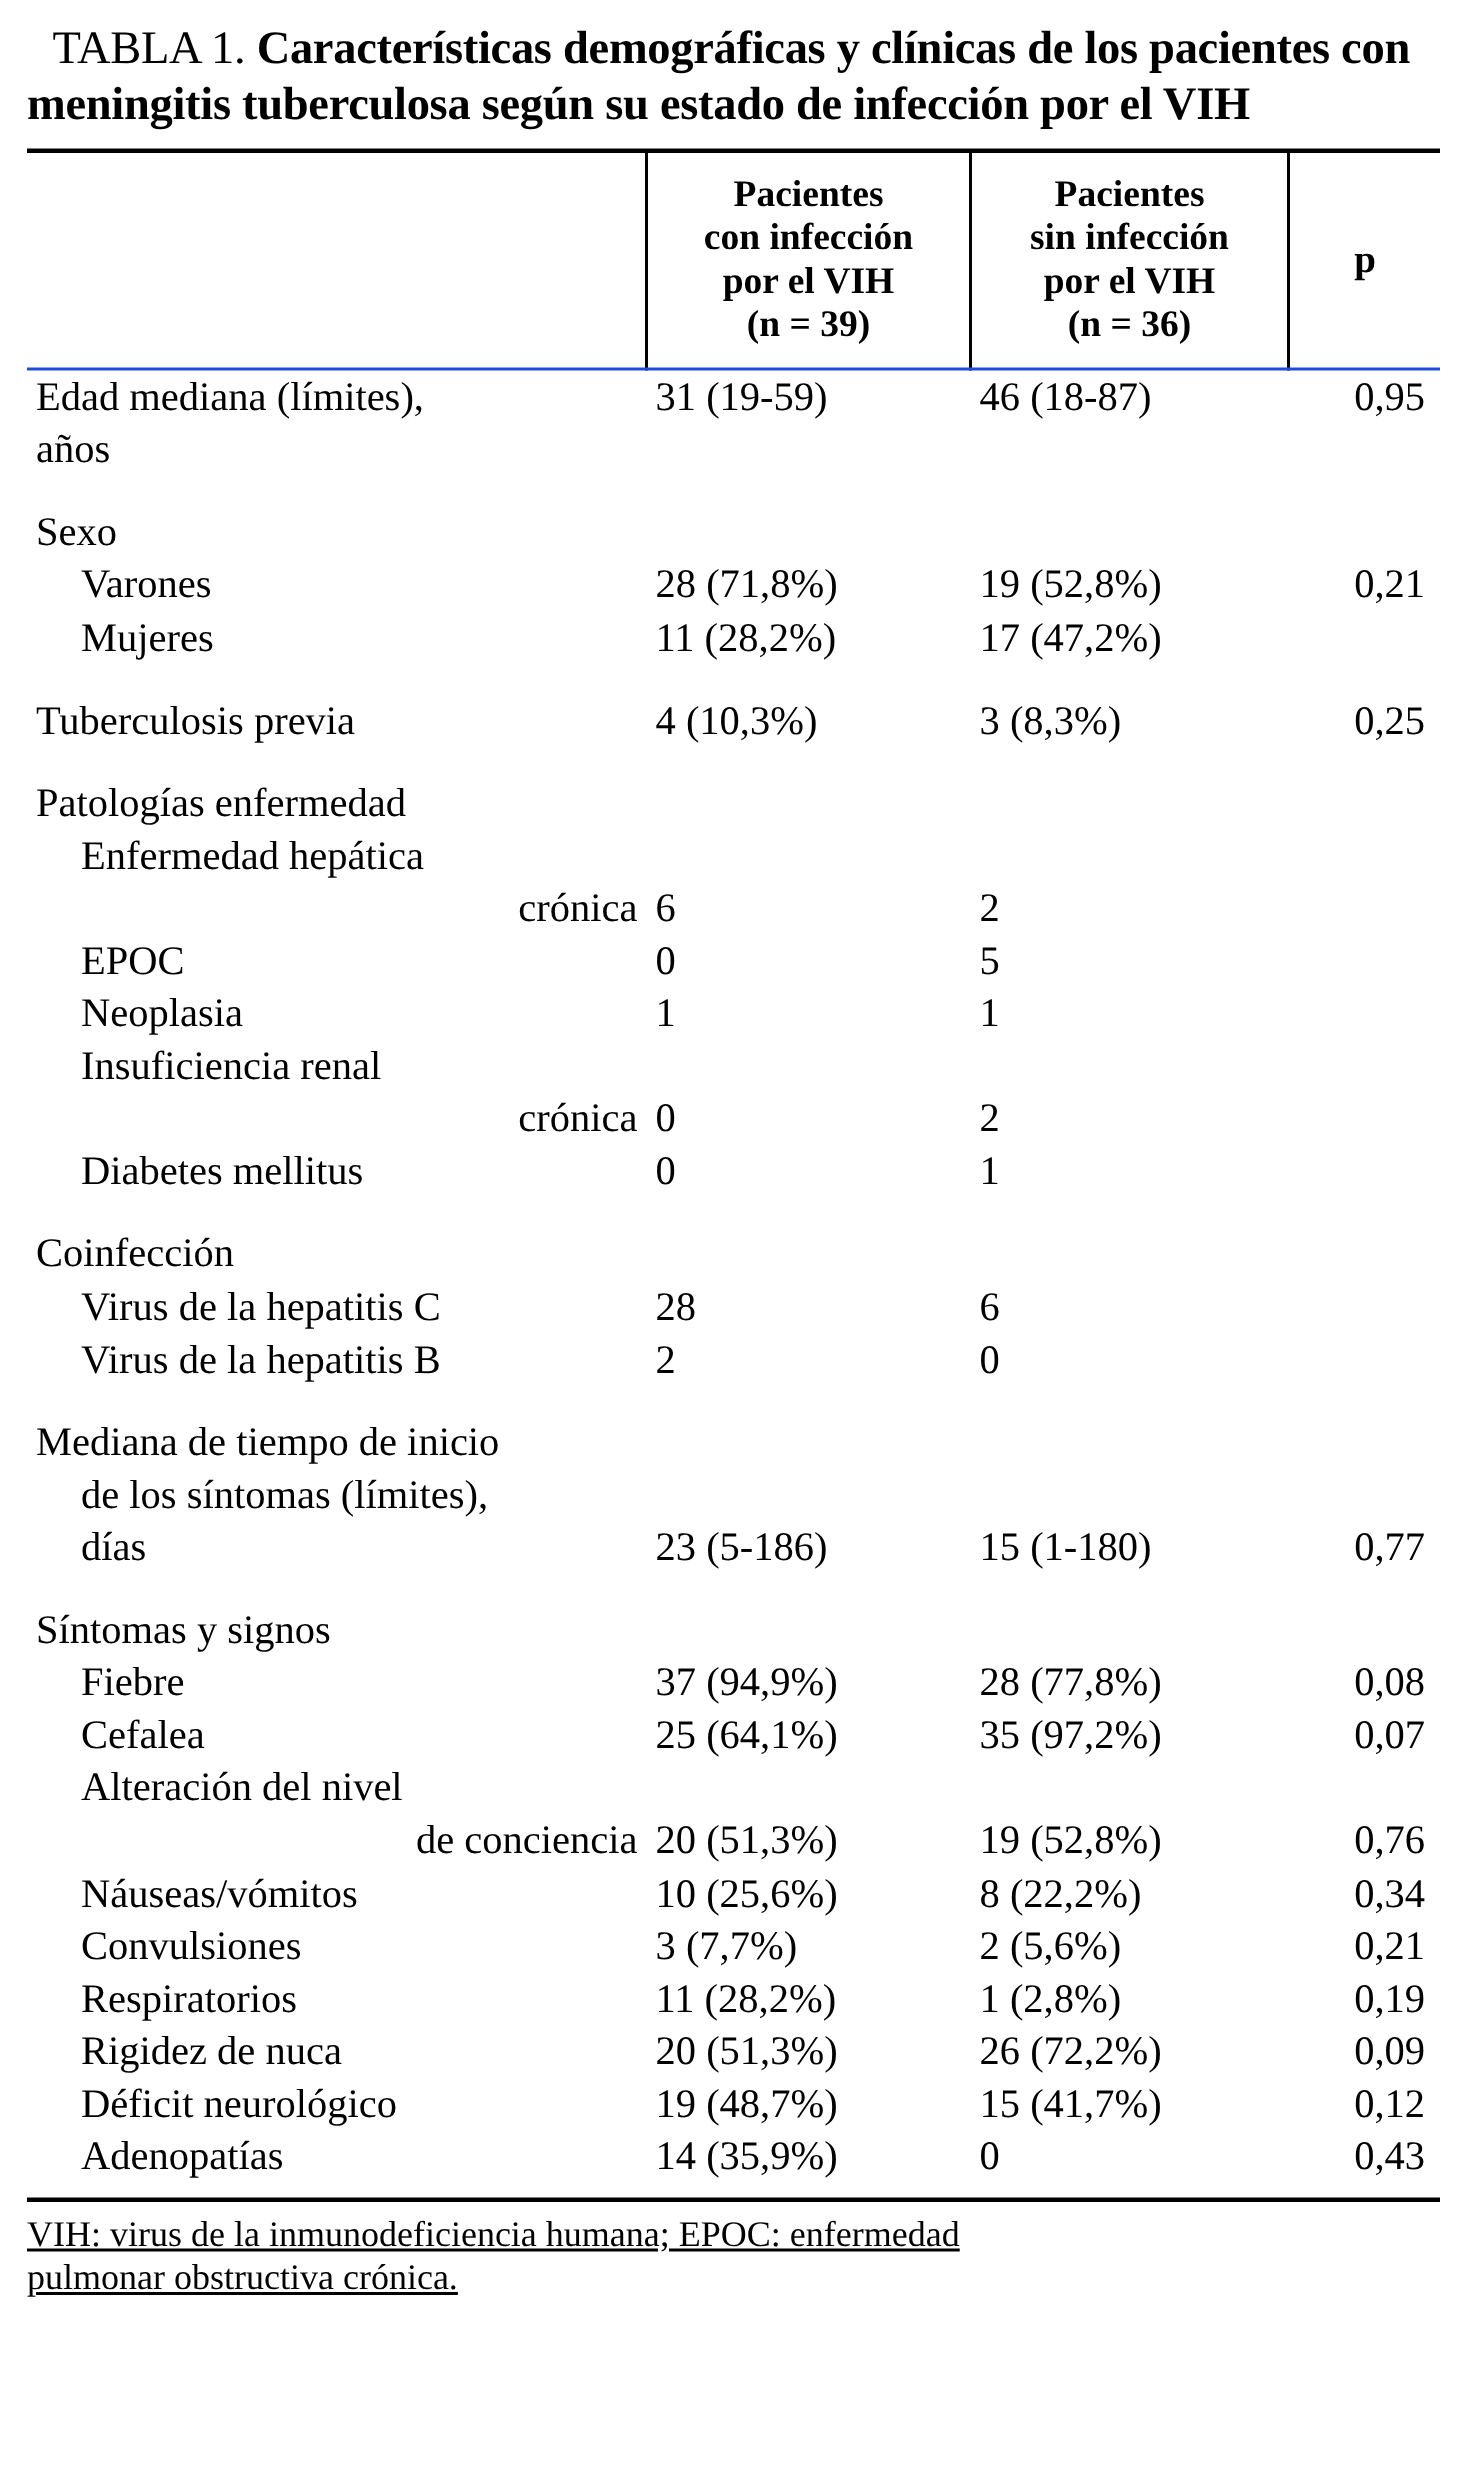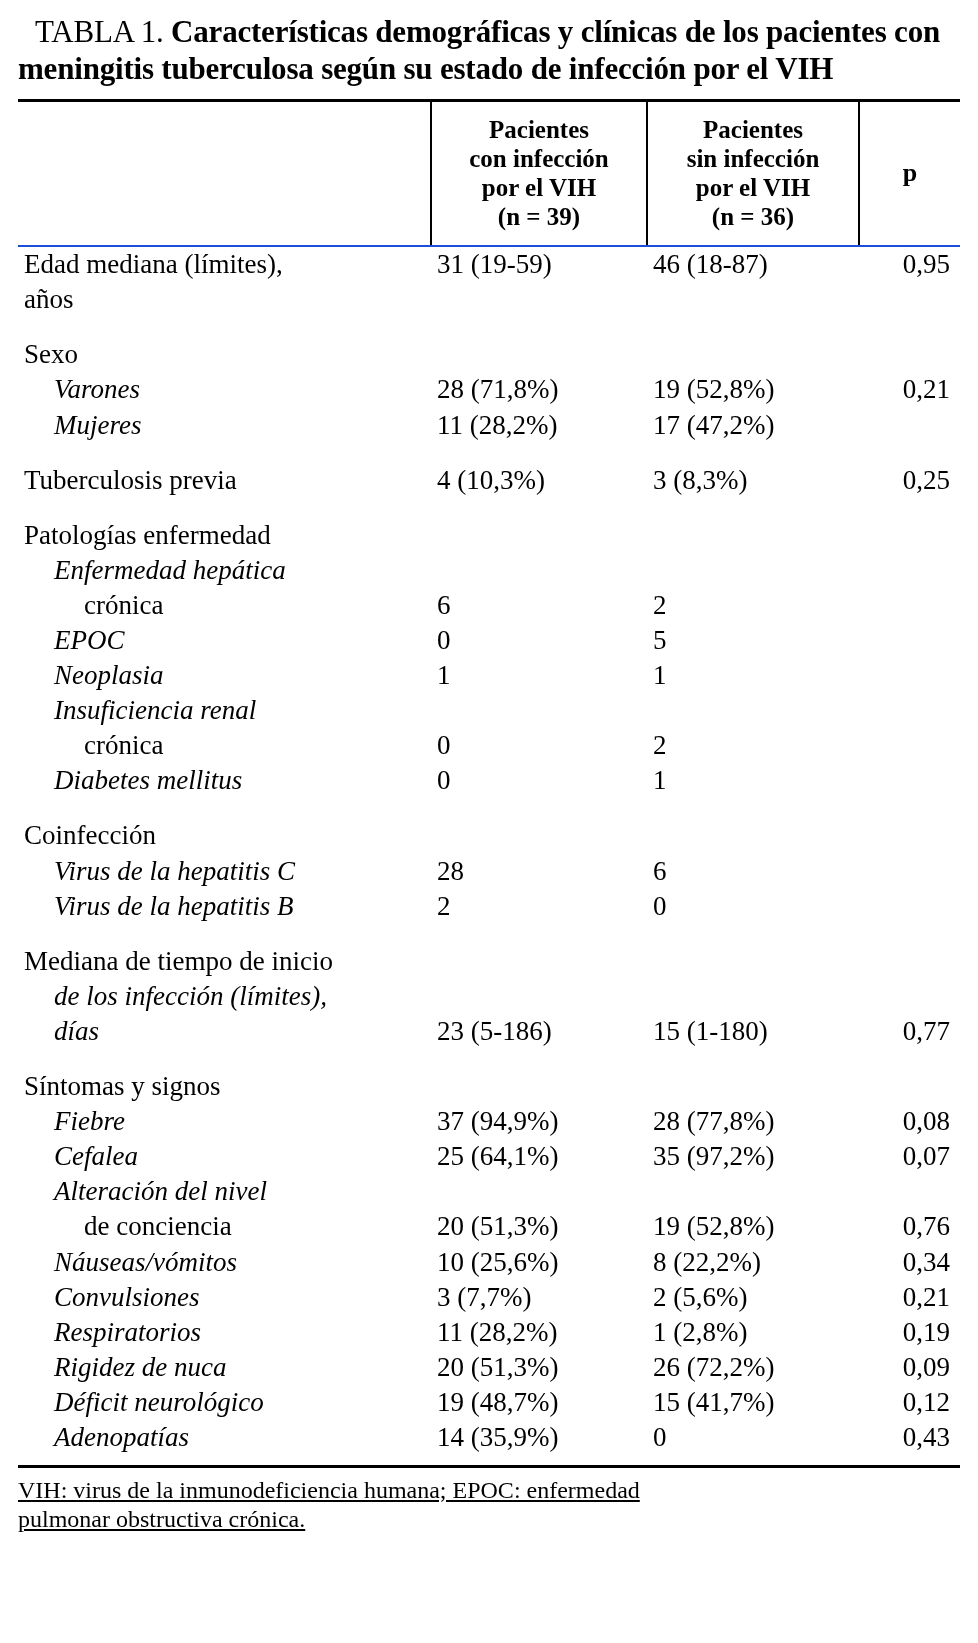"Varones" tr.indent1 td.label { font-style: italic -> none }
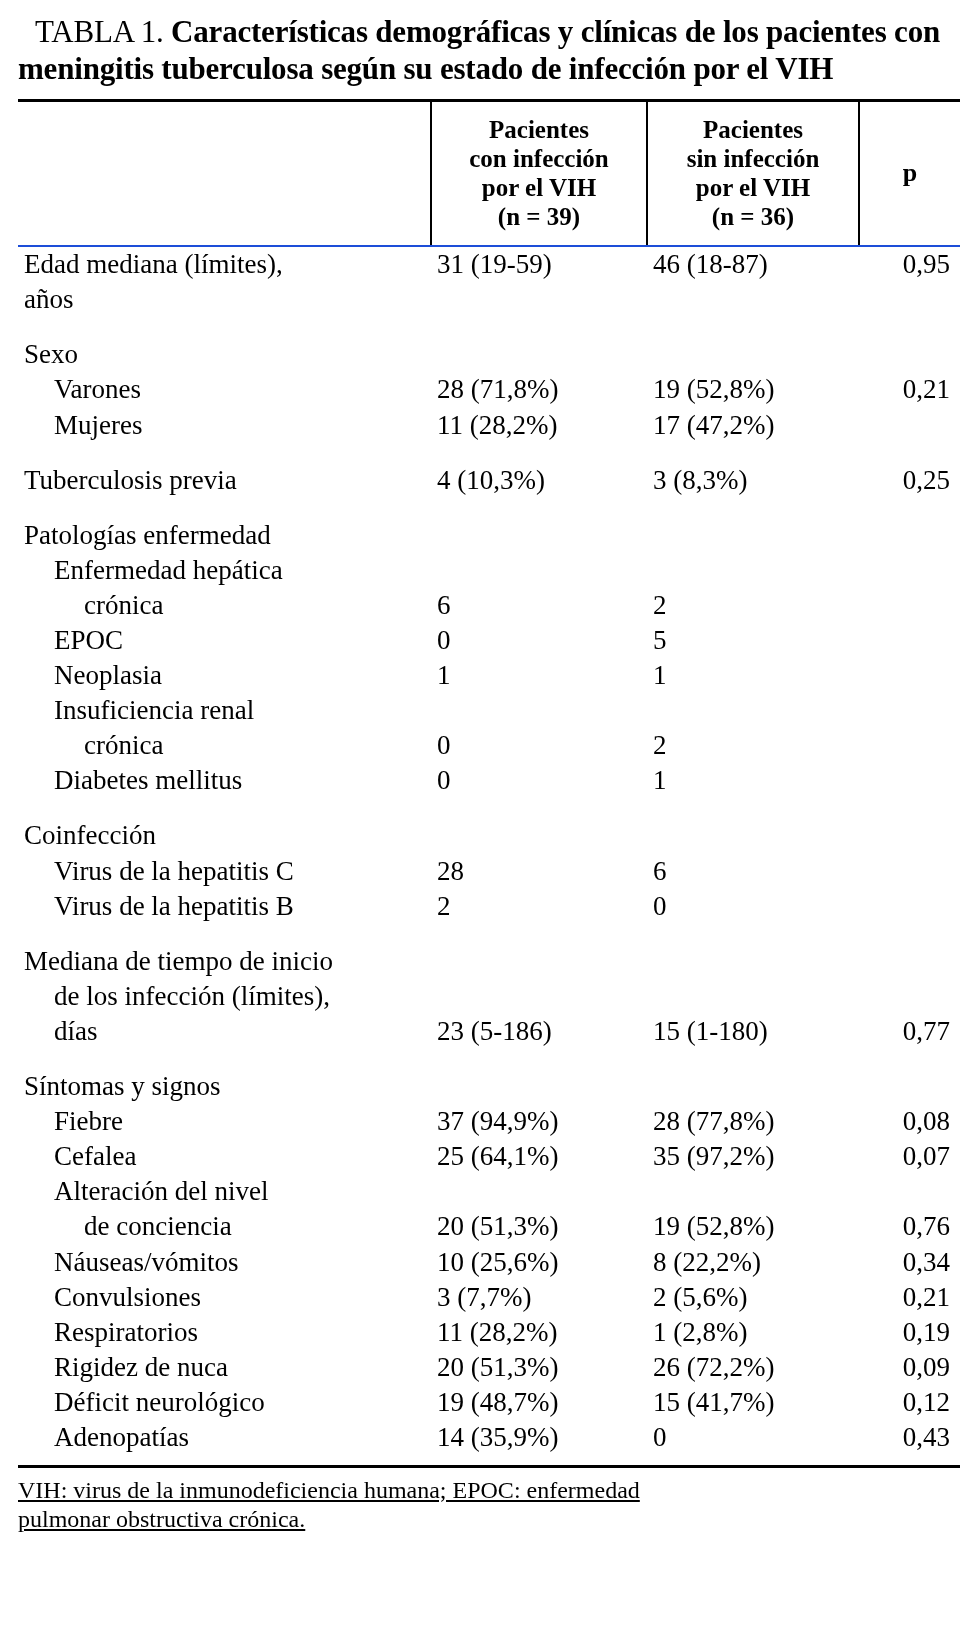"crónica" tr.indent2 td.label { text-align: none -> right }
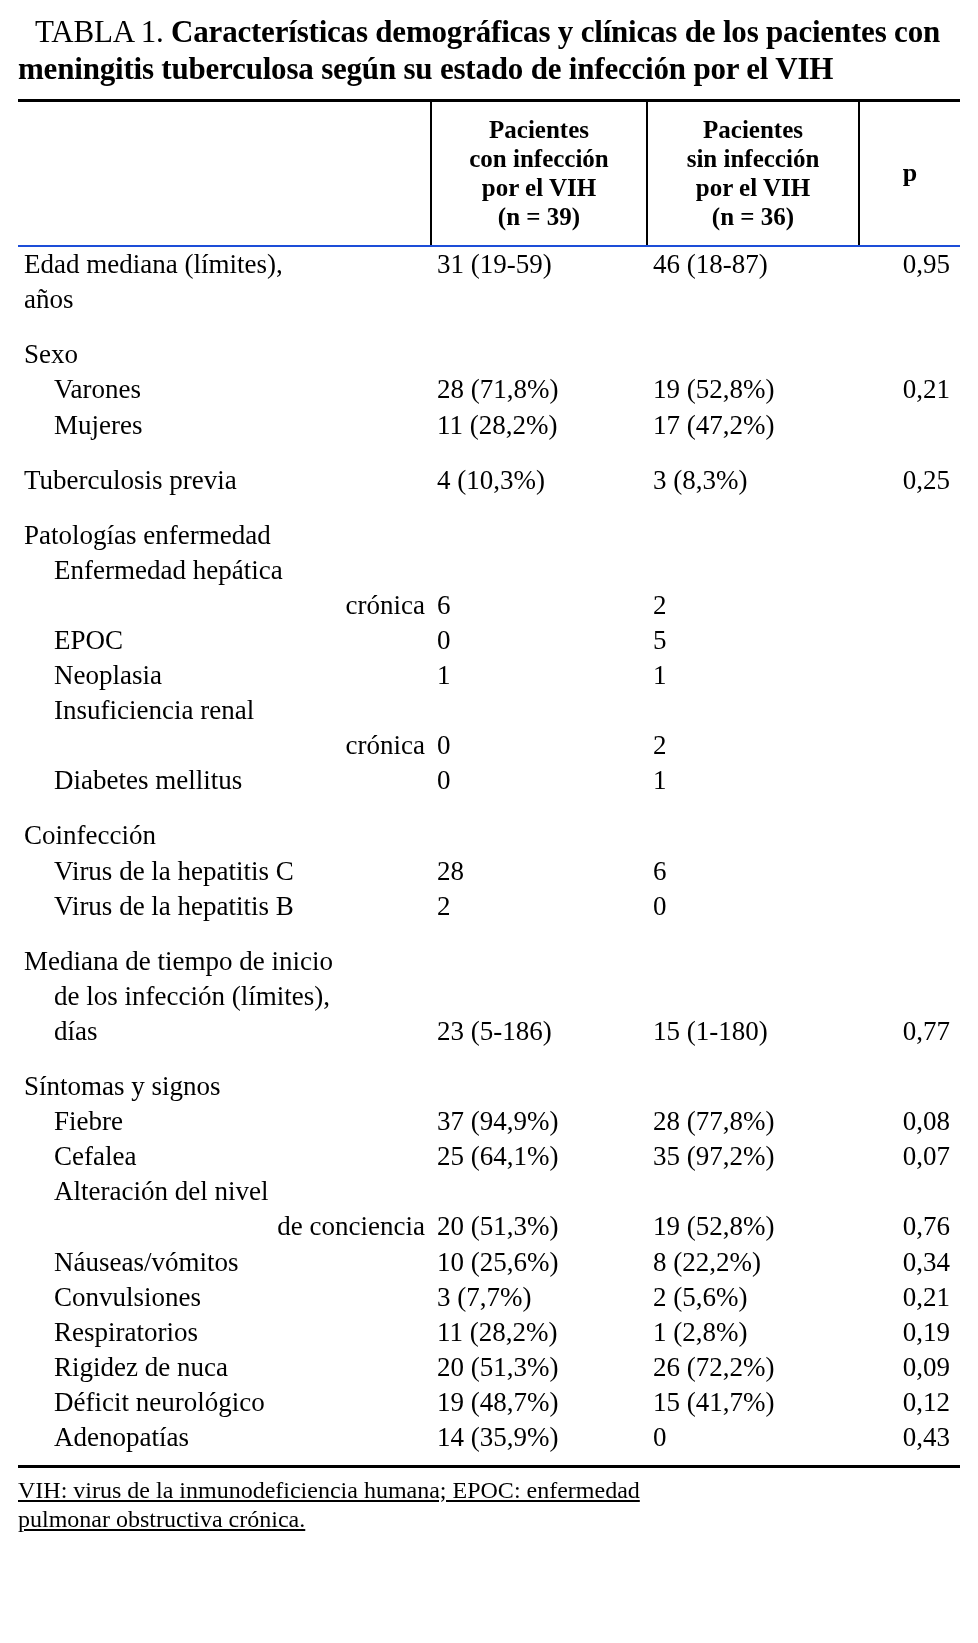"de los infección (límites)," td.label { text: infección -> síntomas }
